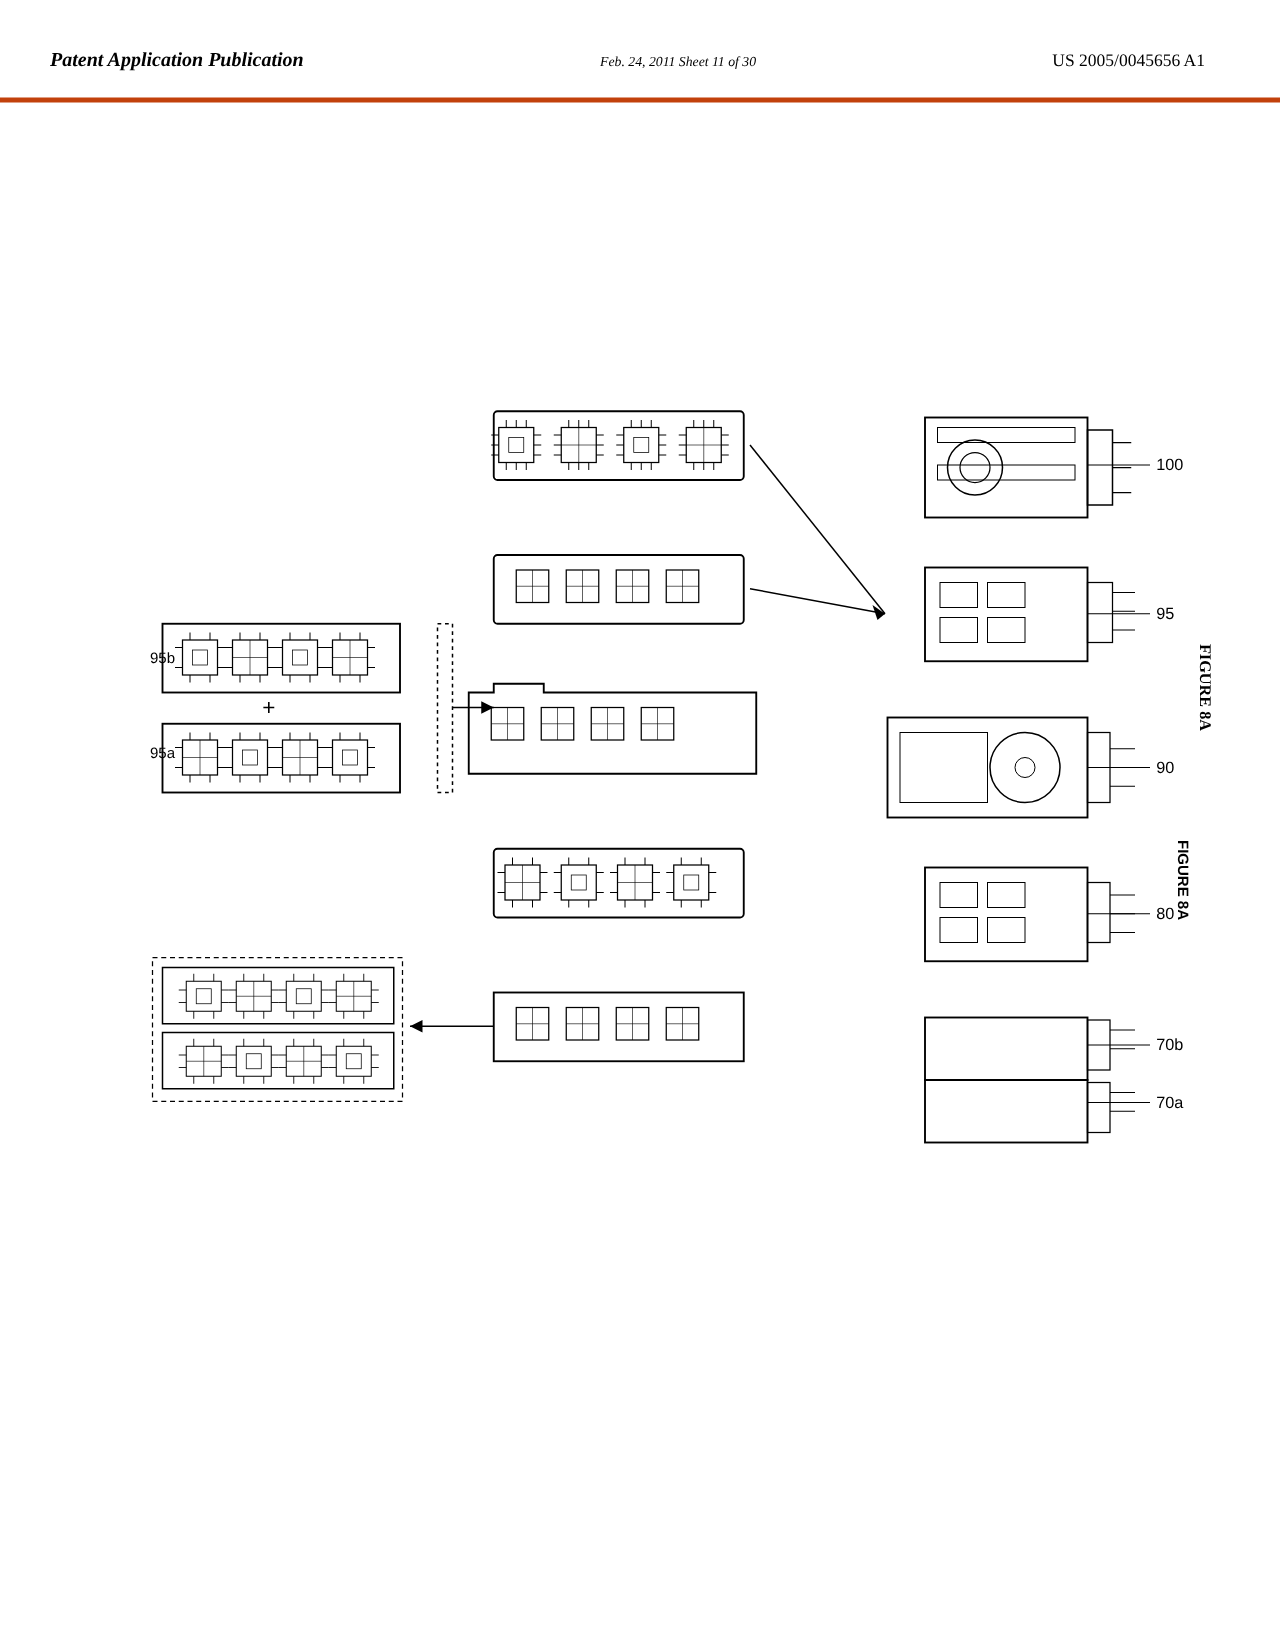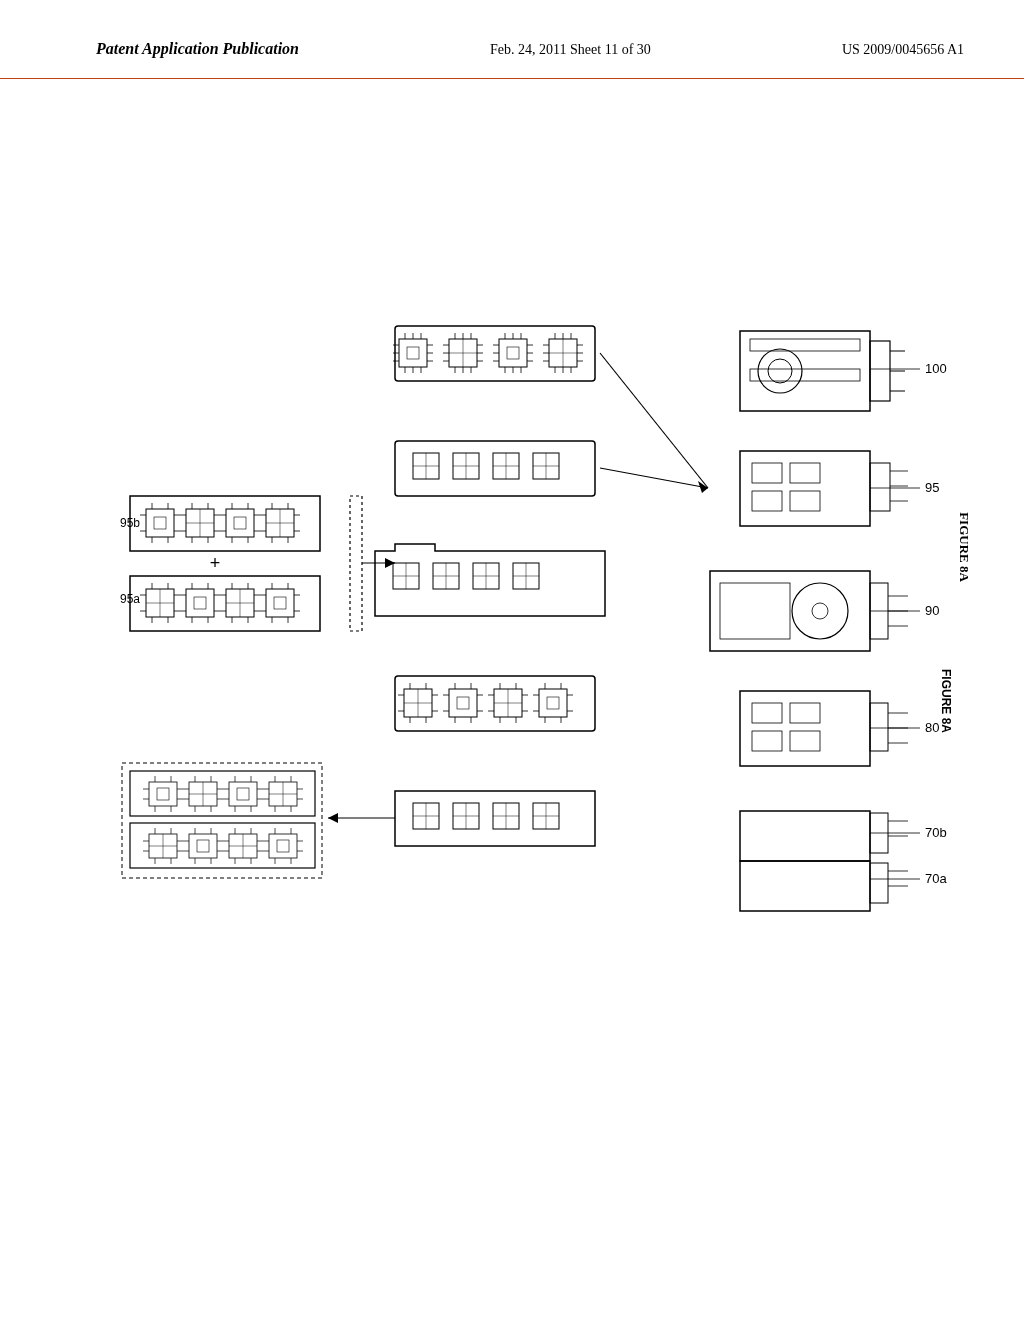"Patent Application Publication" .header { border-bottom: 1px solid #c2410c -> 4px solid #c2410c; padding: 40px 60px 20px 96px -> 40px 60px 20px 40px }
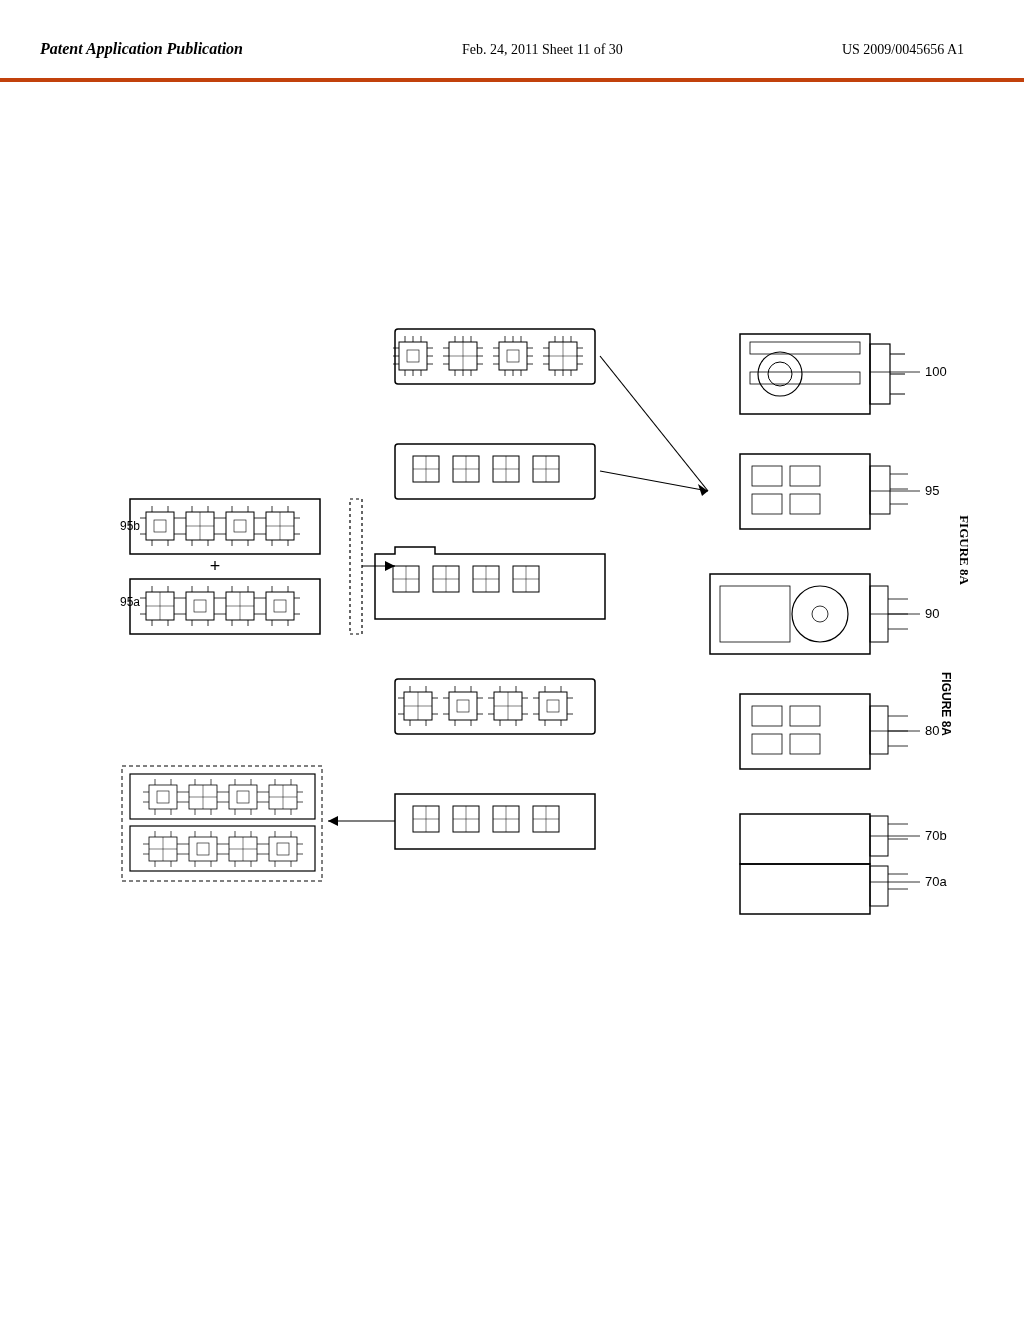"Feb. 24, 2011 Sheet 11" .header-center { font-size: 14px -> 11px; font-style: none -> italic }
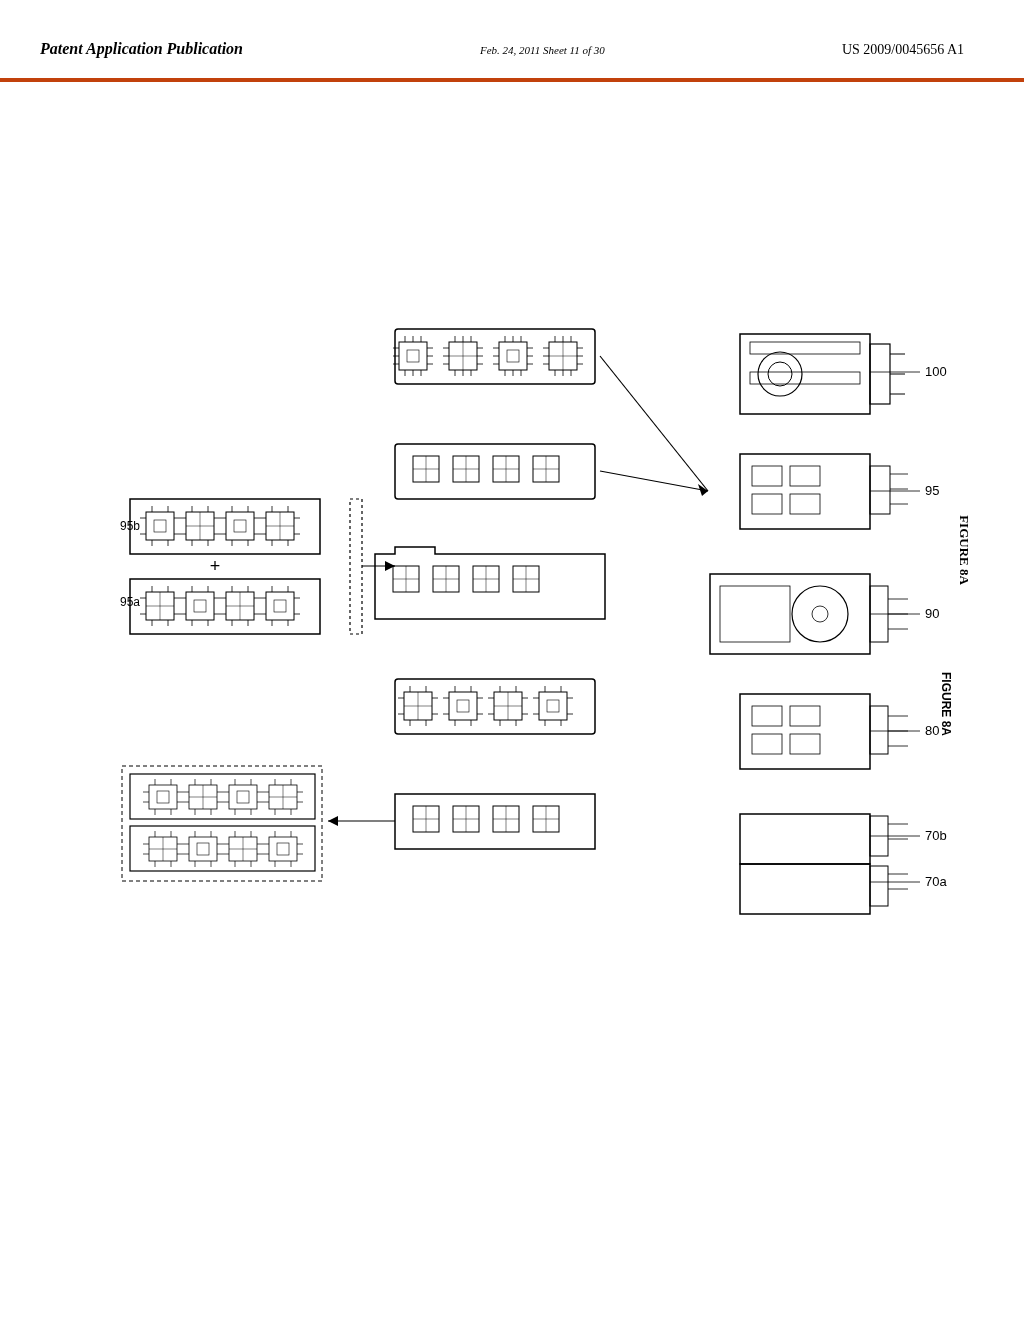"US 2009/0045656 A1" span.header-right { text: 2009/0045656 -> 2005/0045656 }
